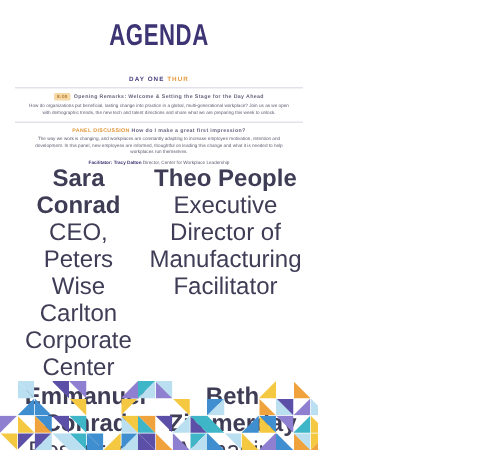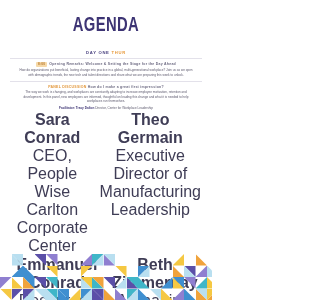"Theo Germain" b { text: Germain -> People }
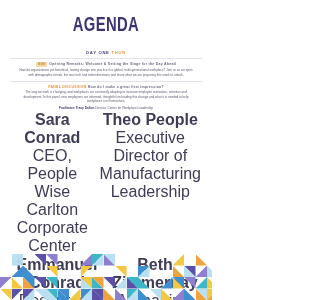"Executive Director of Manufacturing" span { text: Leadership -> Facilitator }
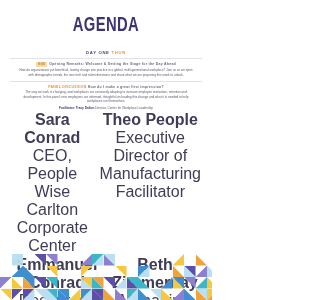"CEO, People Wise Carlton Corporate" span { text: People -> Peters }
